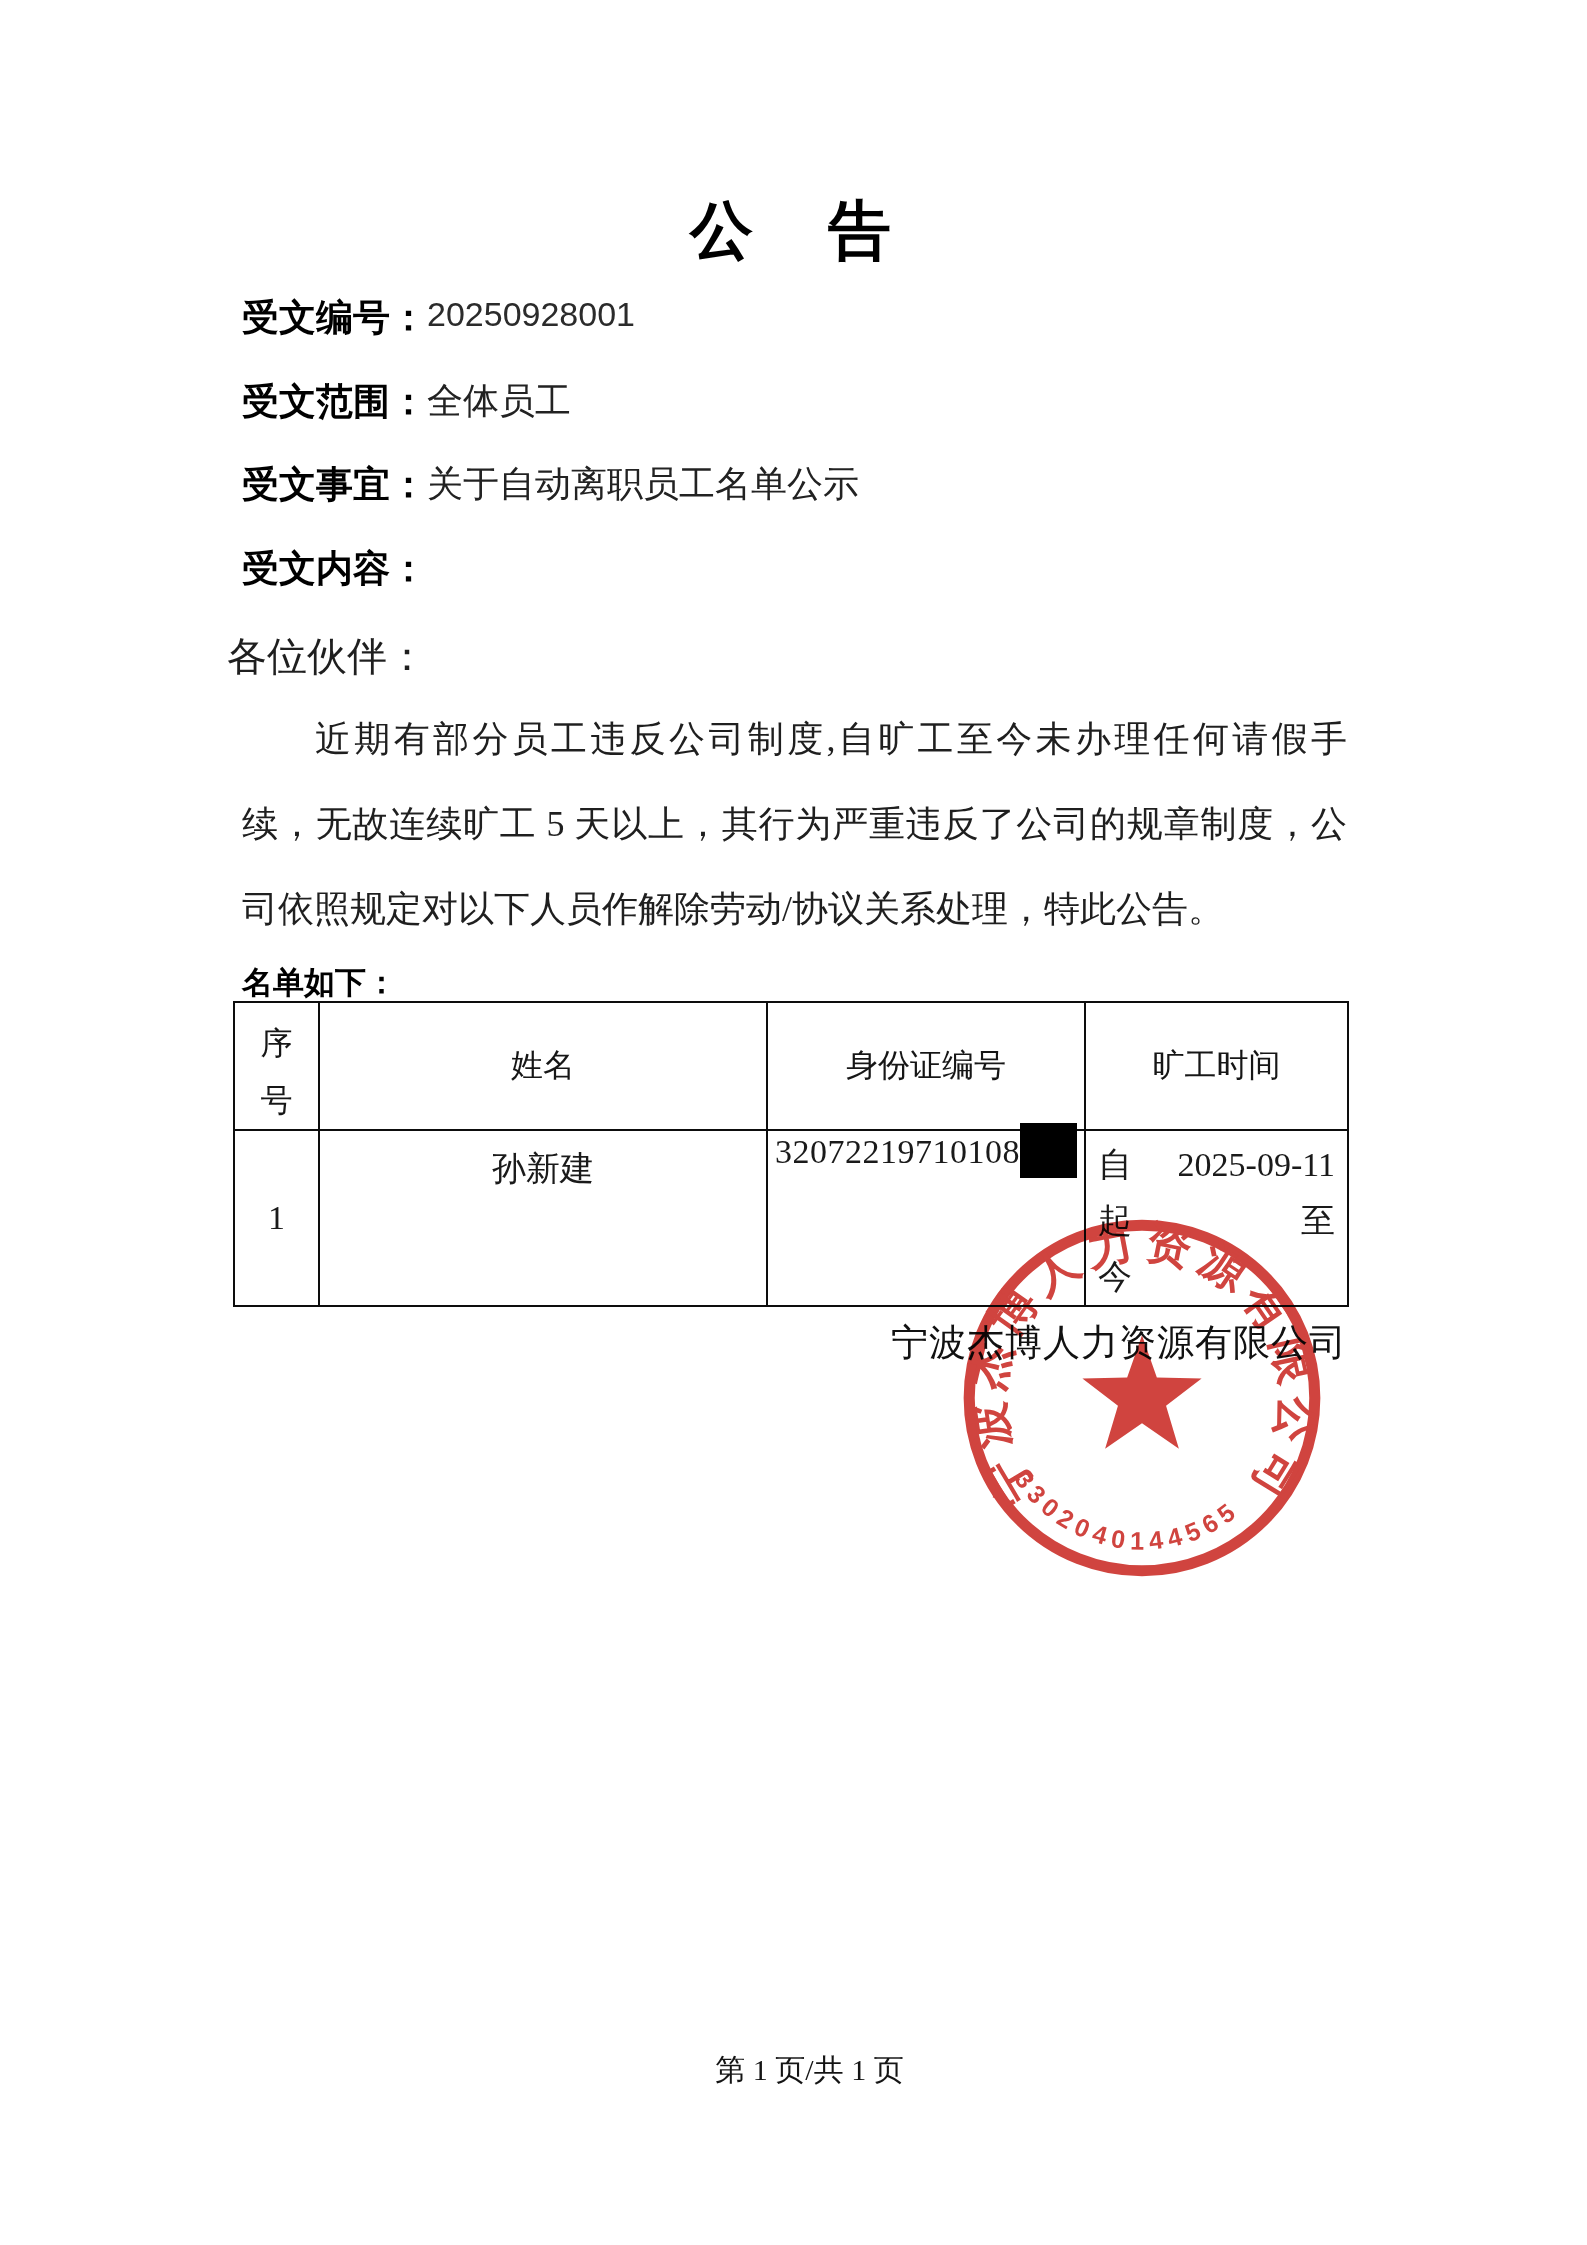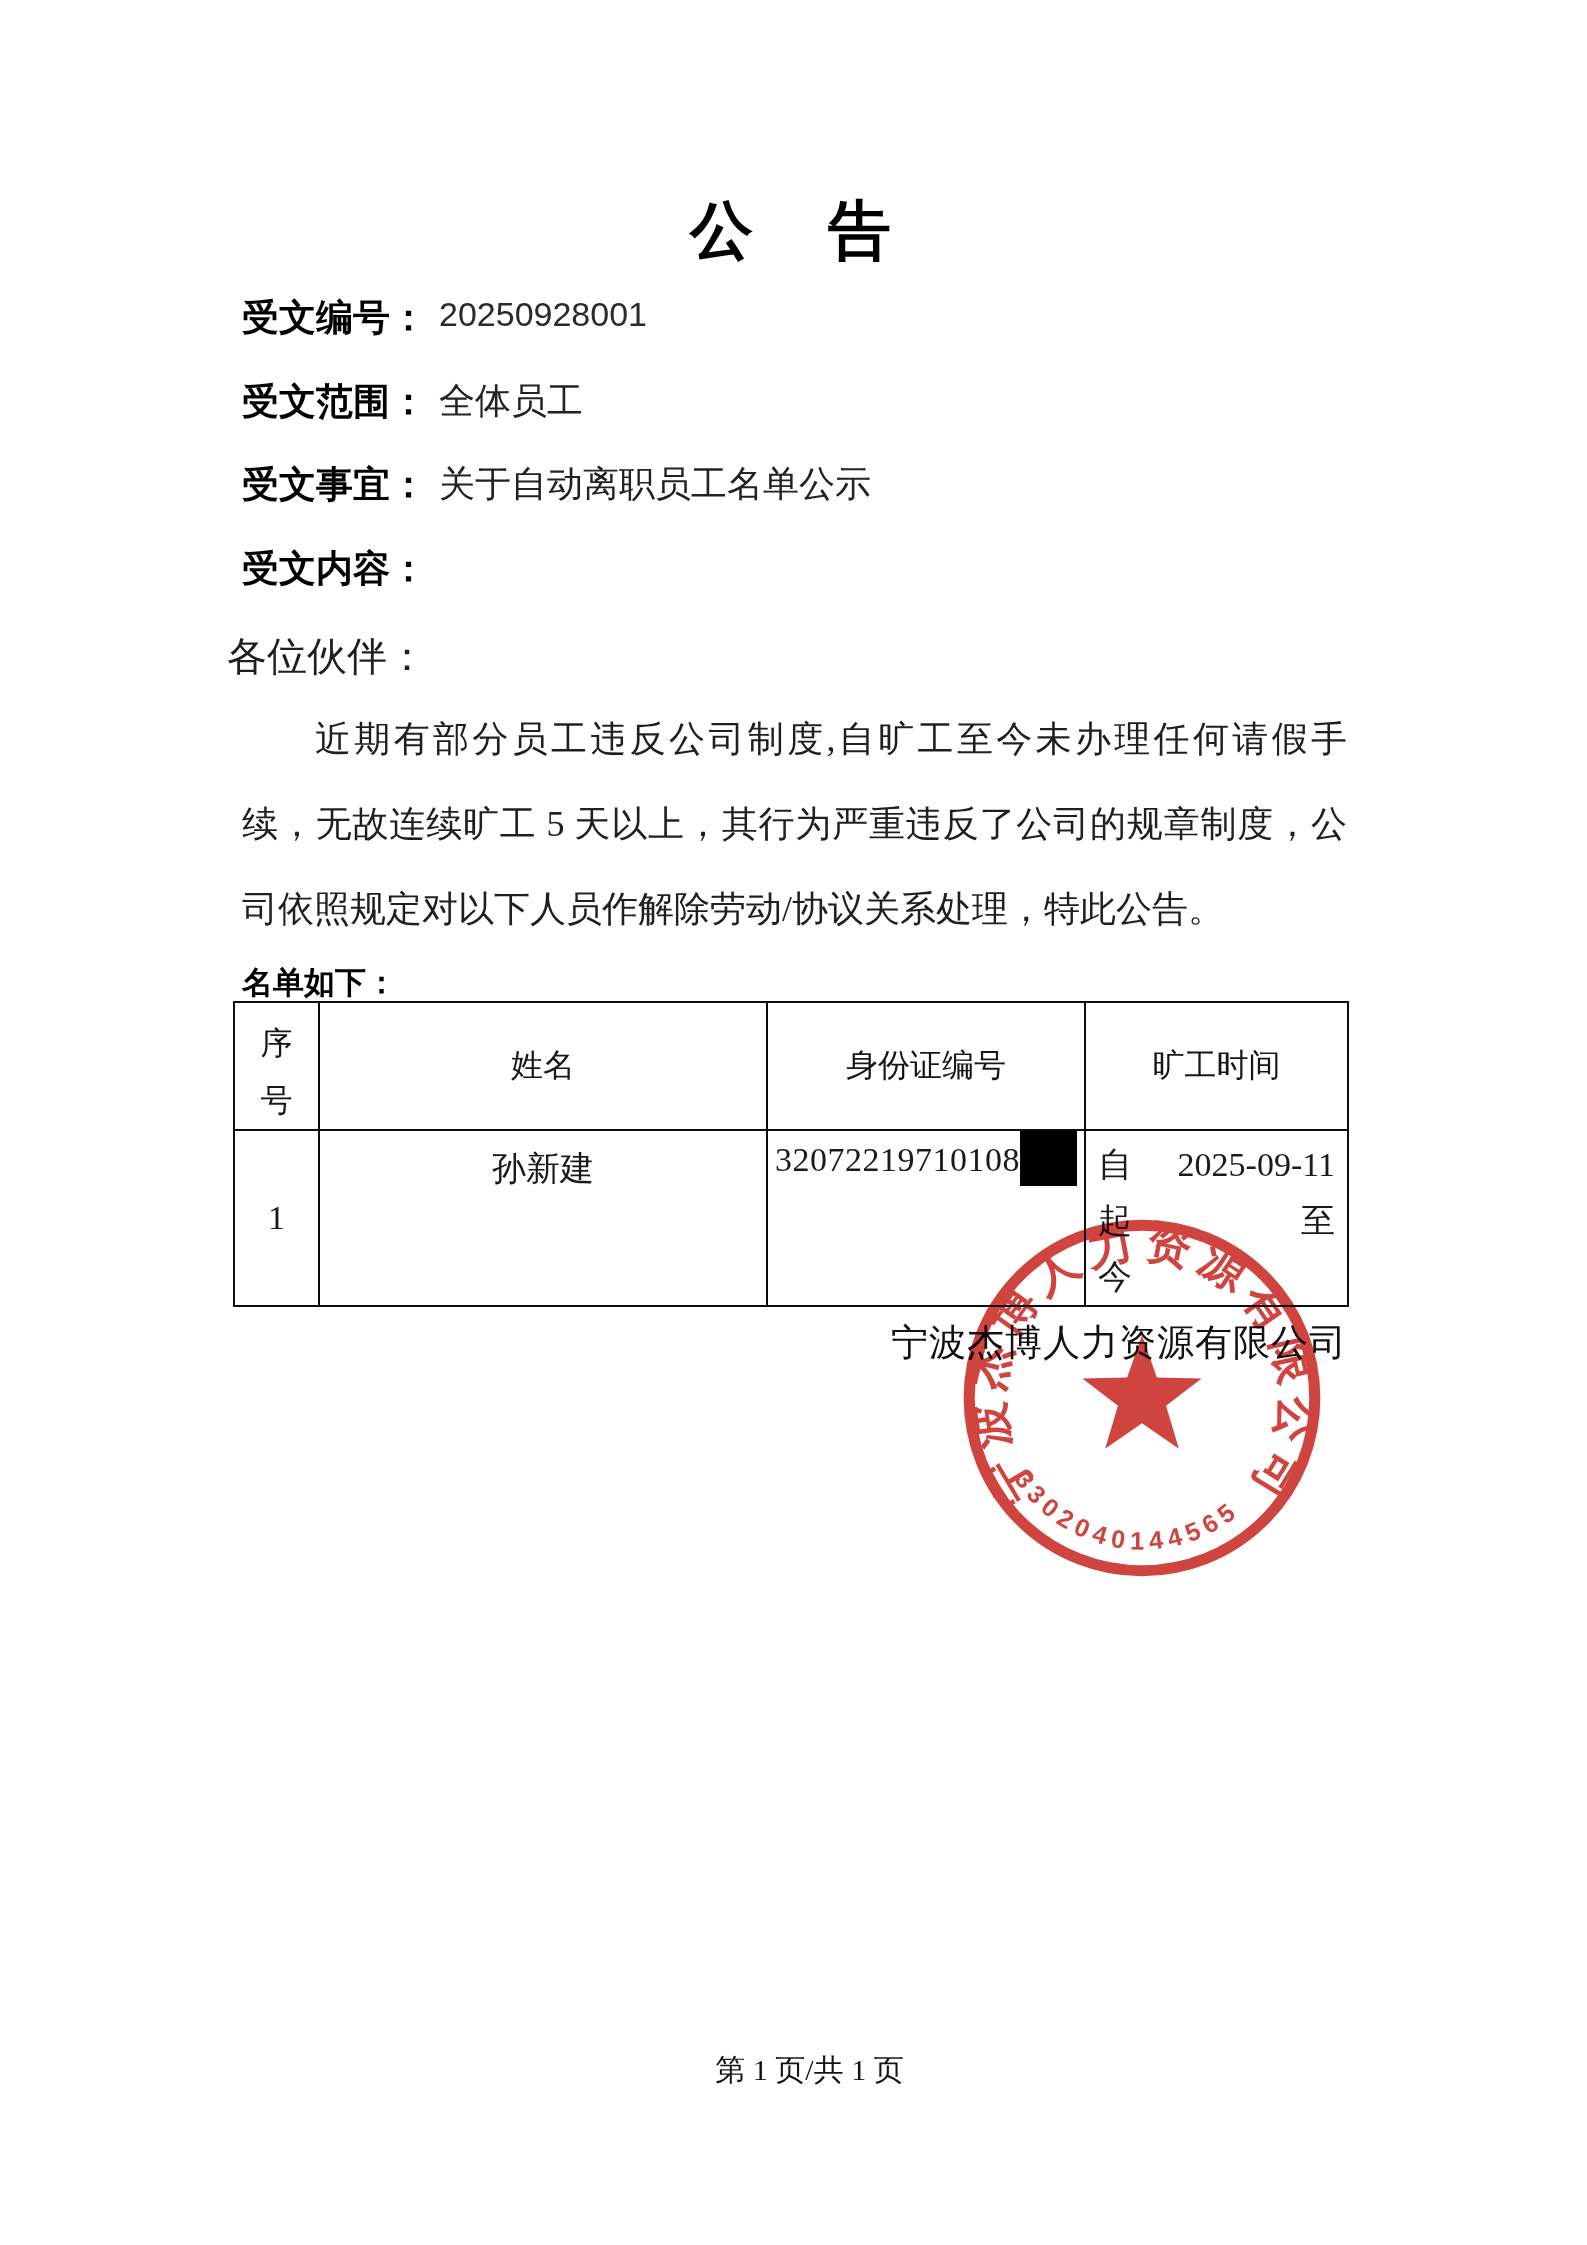"20250928001" .field-value { margin-left: 12px -> 0 }
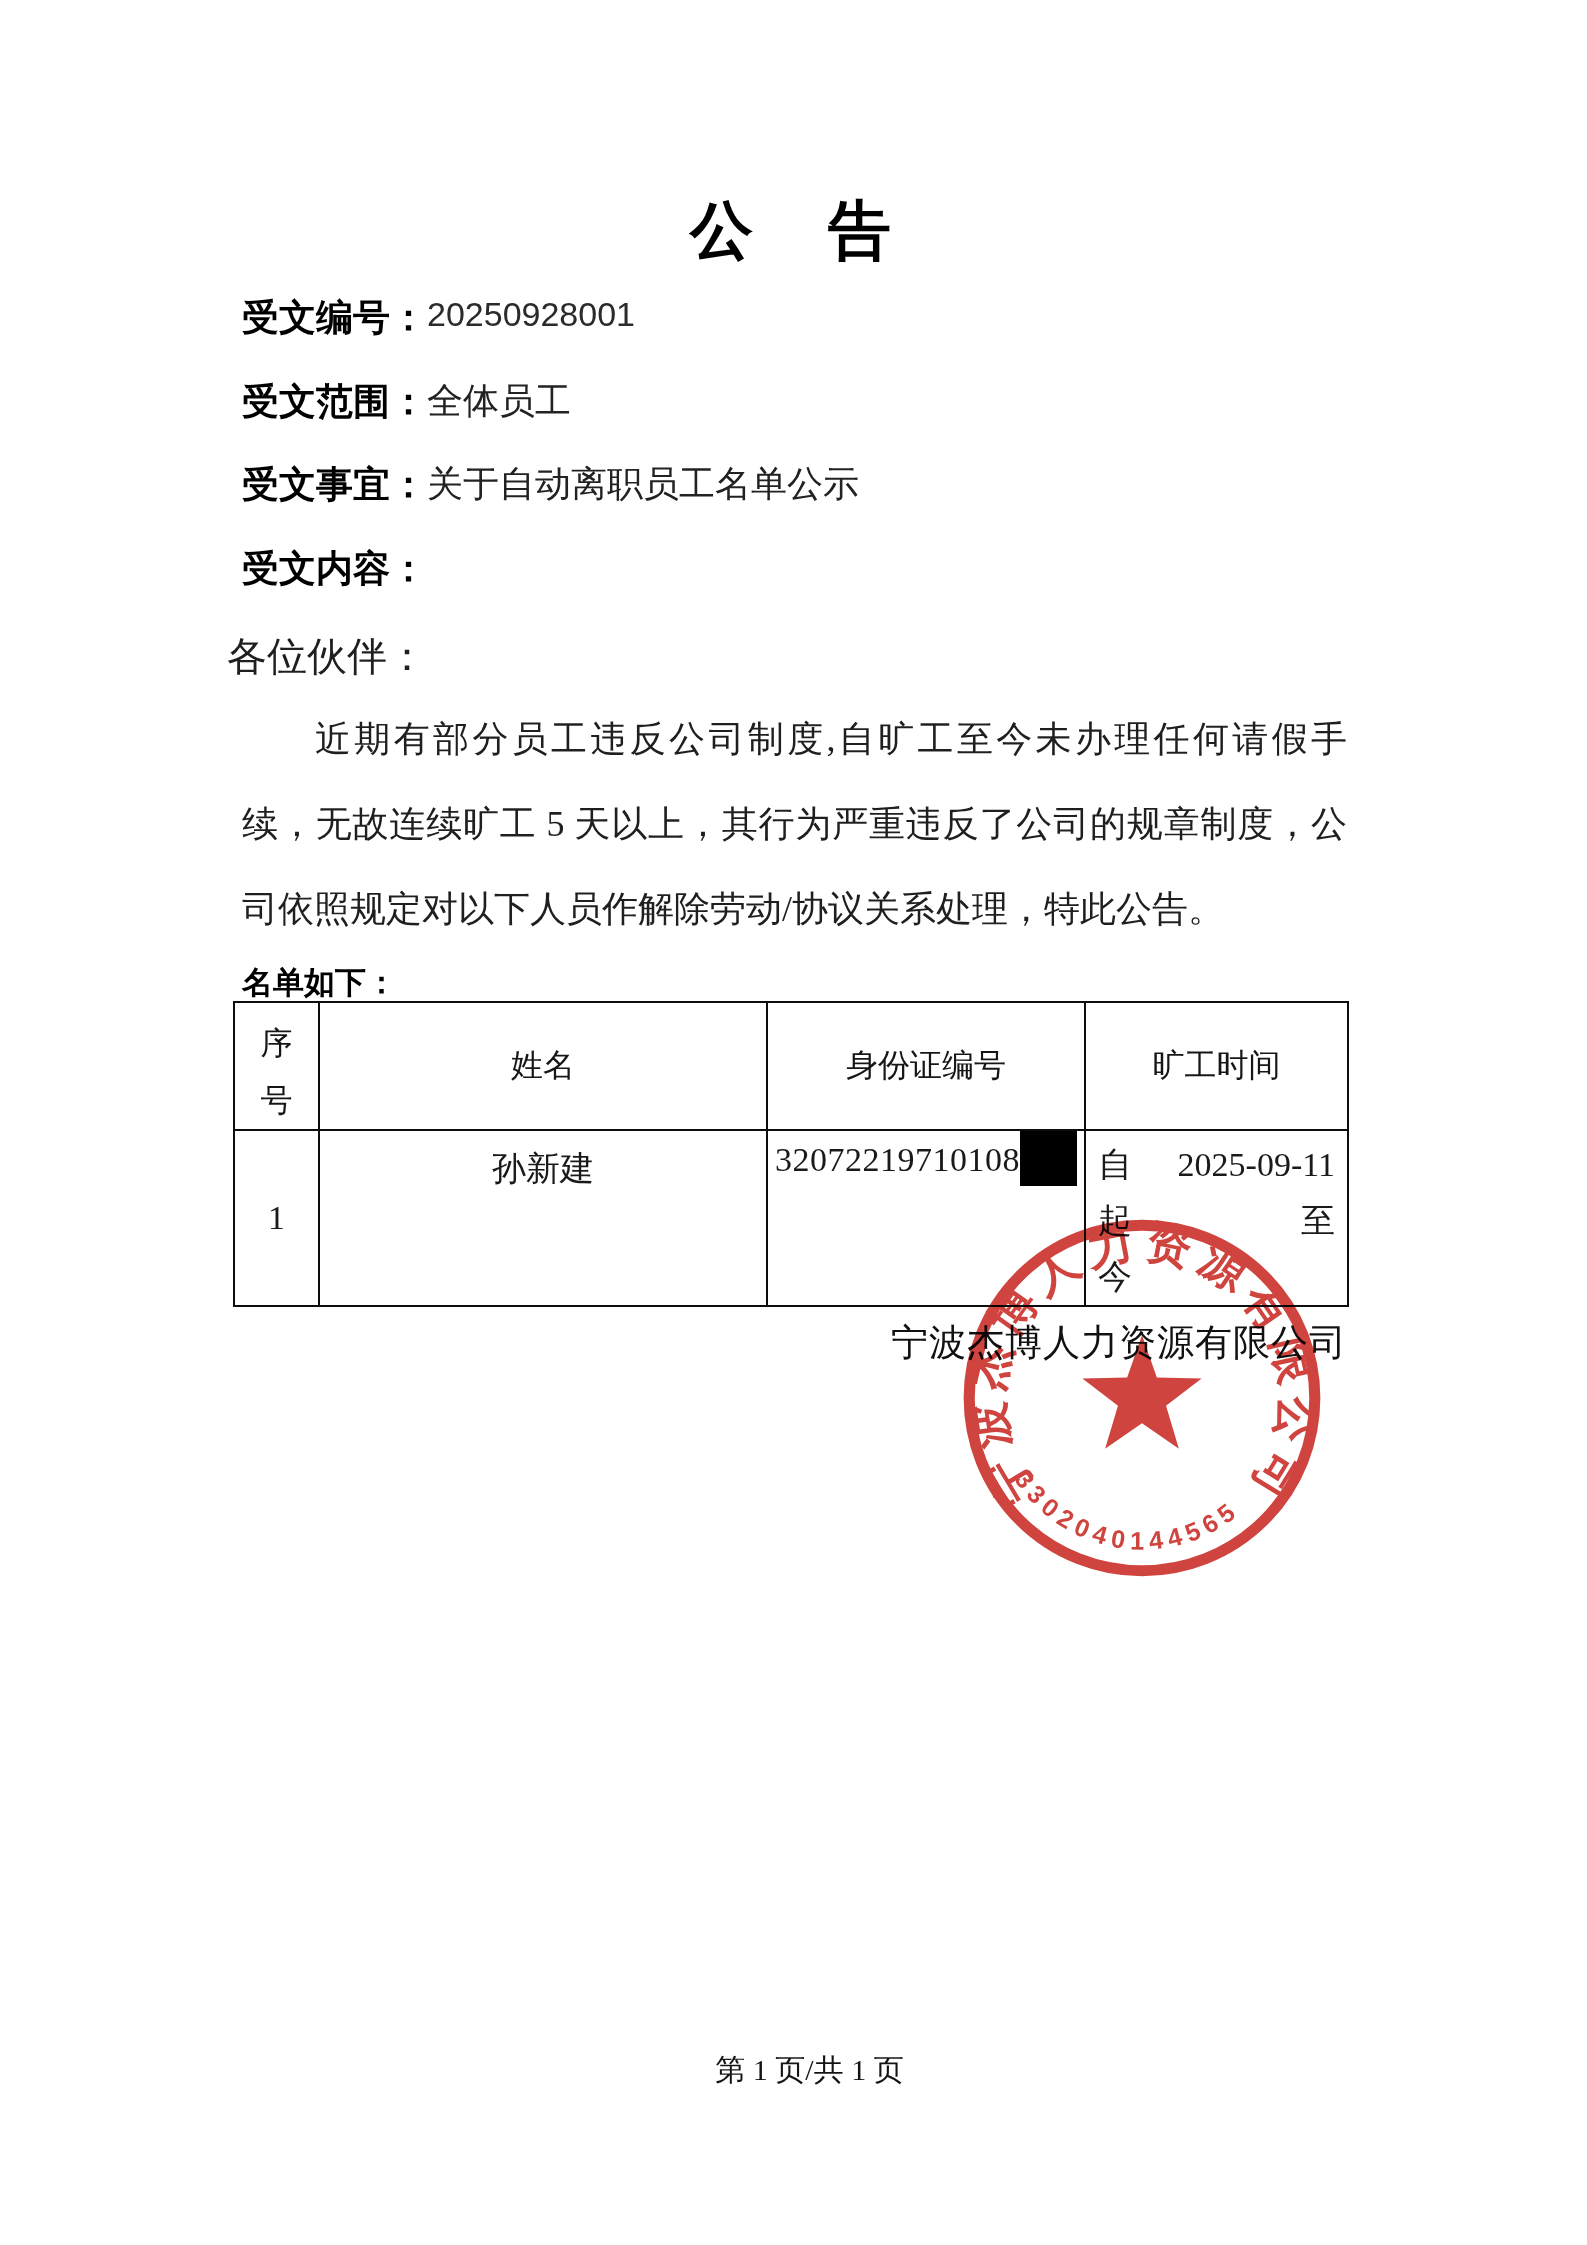"32072219710108" .id-wrap { padding-top: 10px -> 2px }
